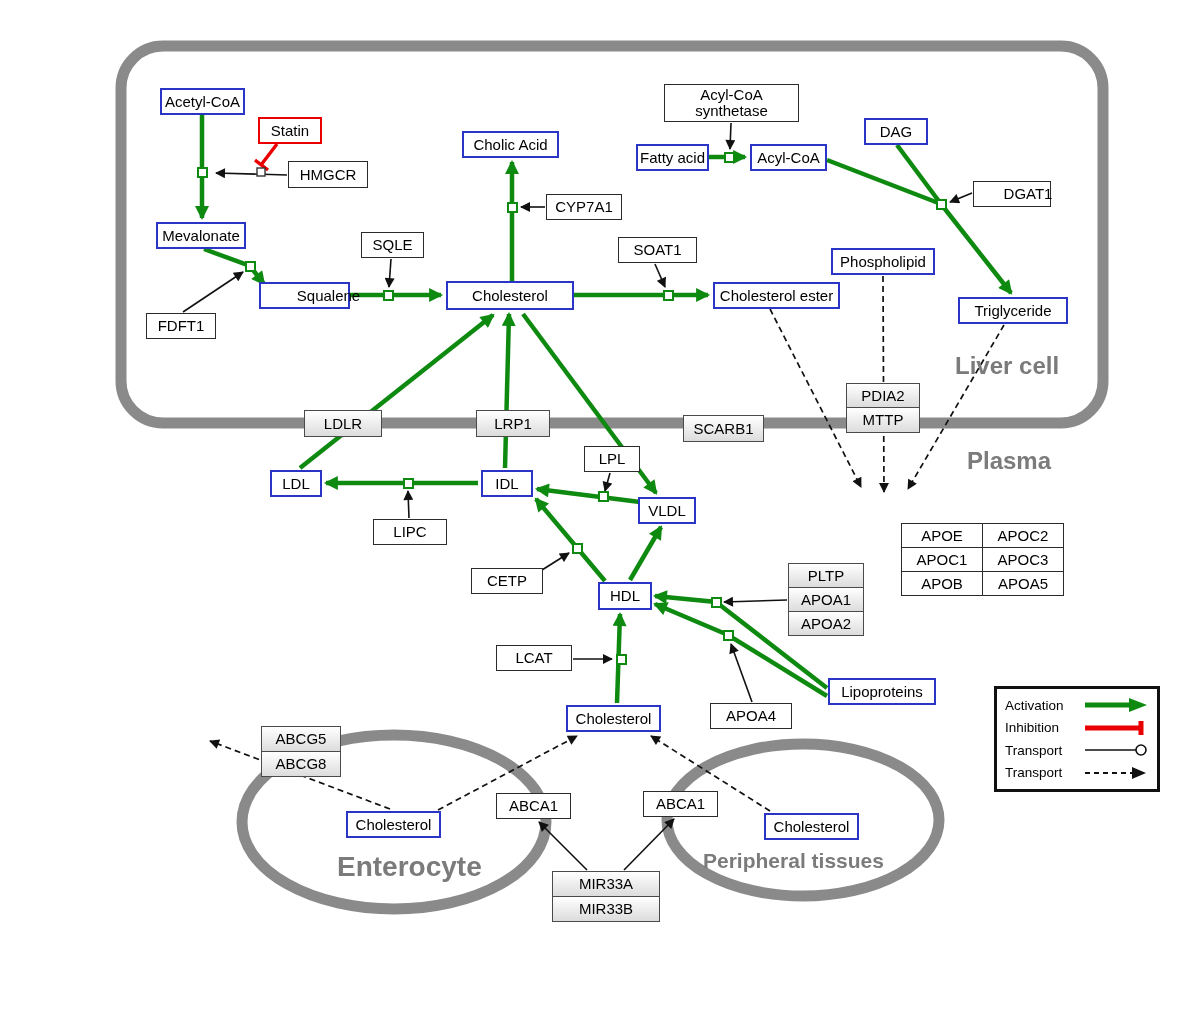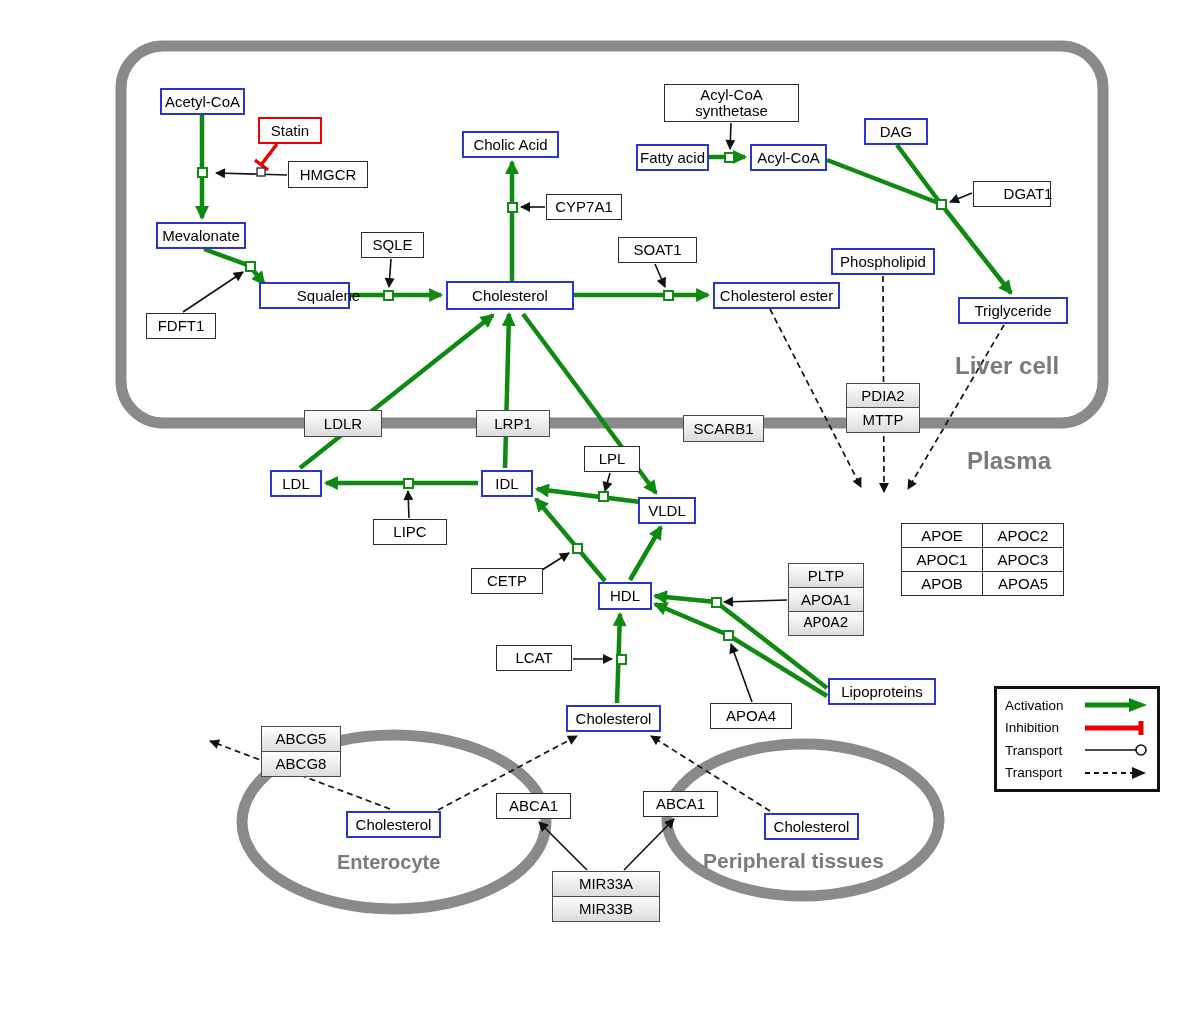"APOA2" div.n { font-family: Liberation Mono, monospace -> none }
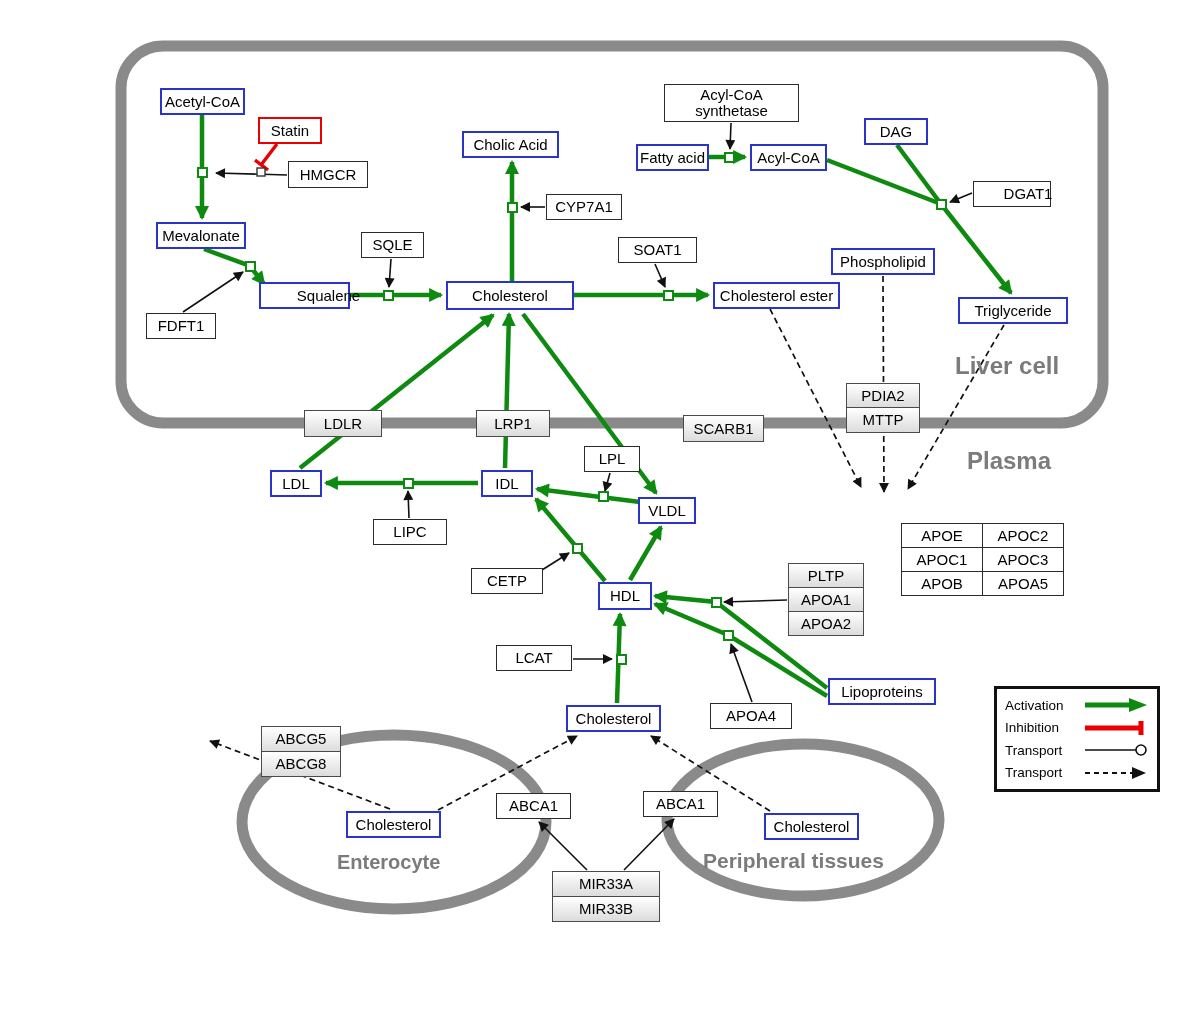"Enterocyte" div.region { font-size: 20px -> 28px }
